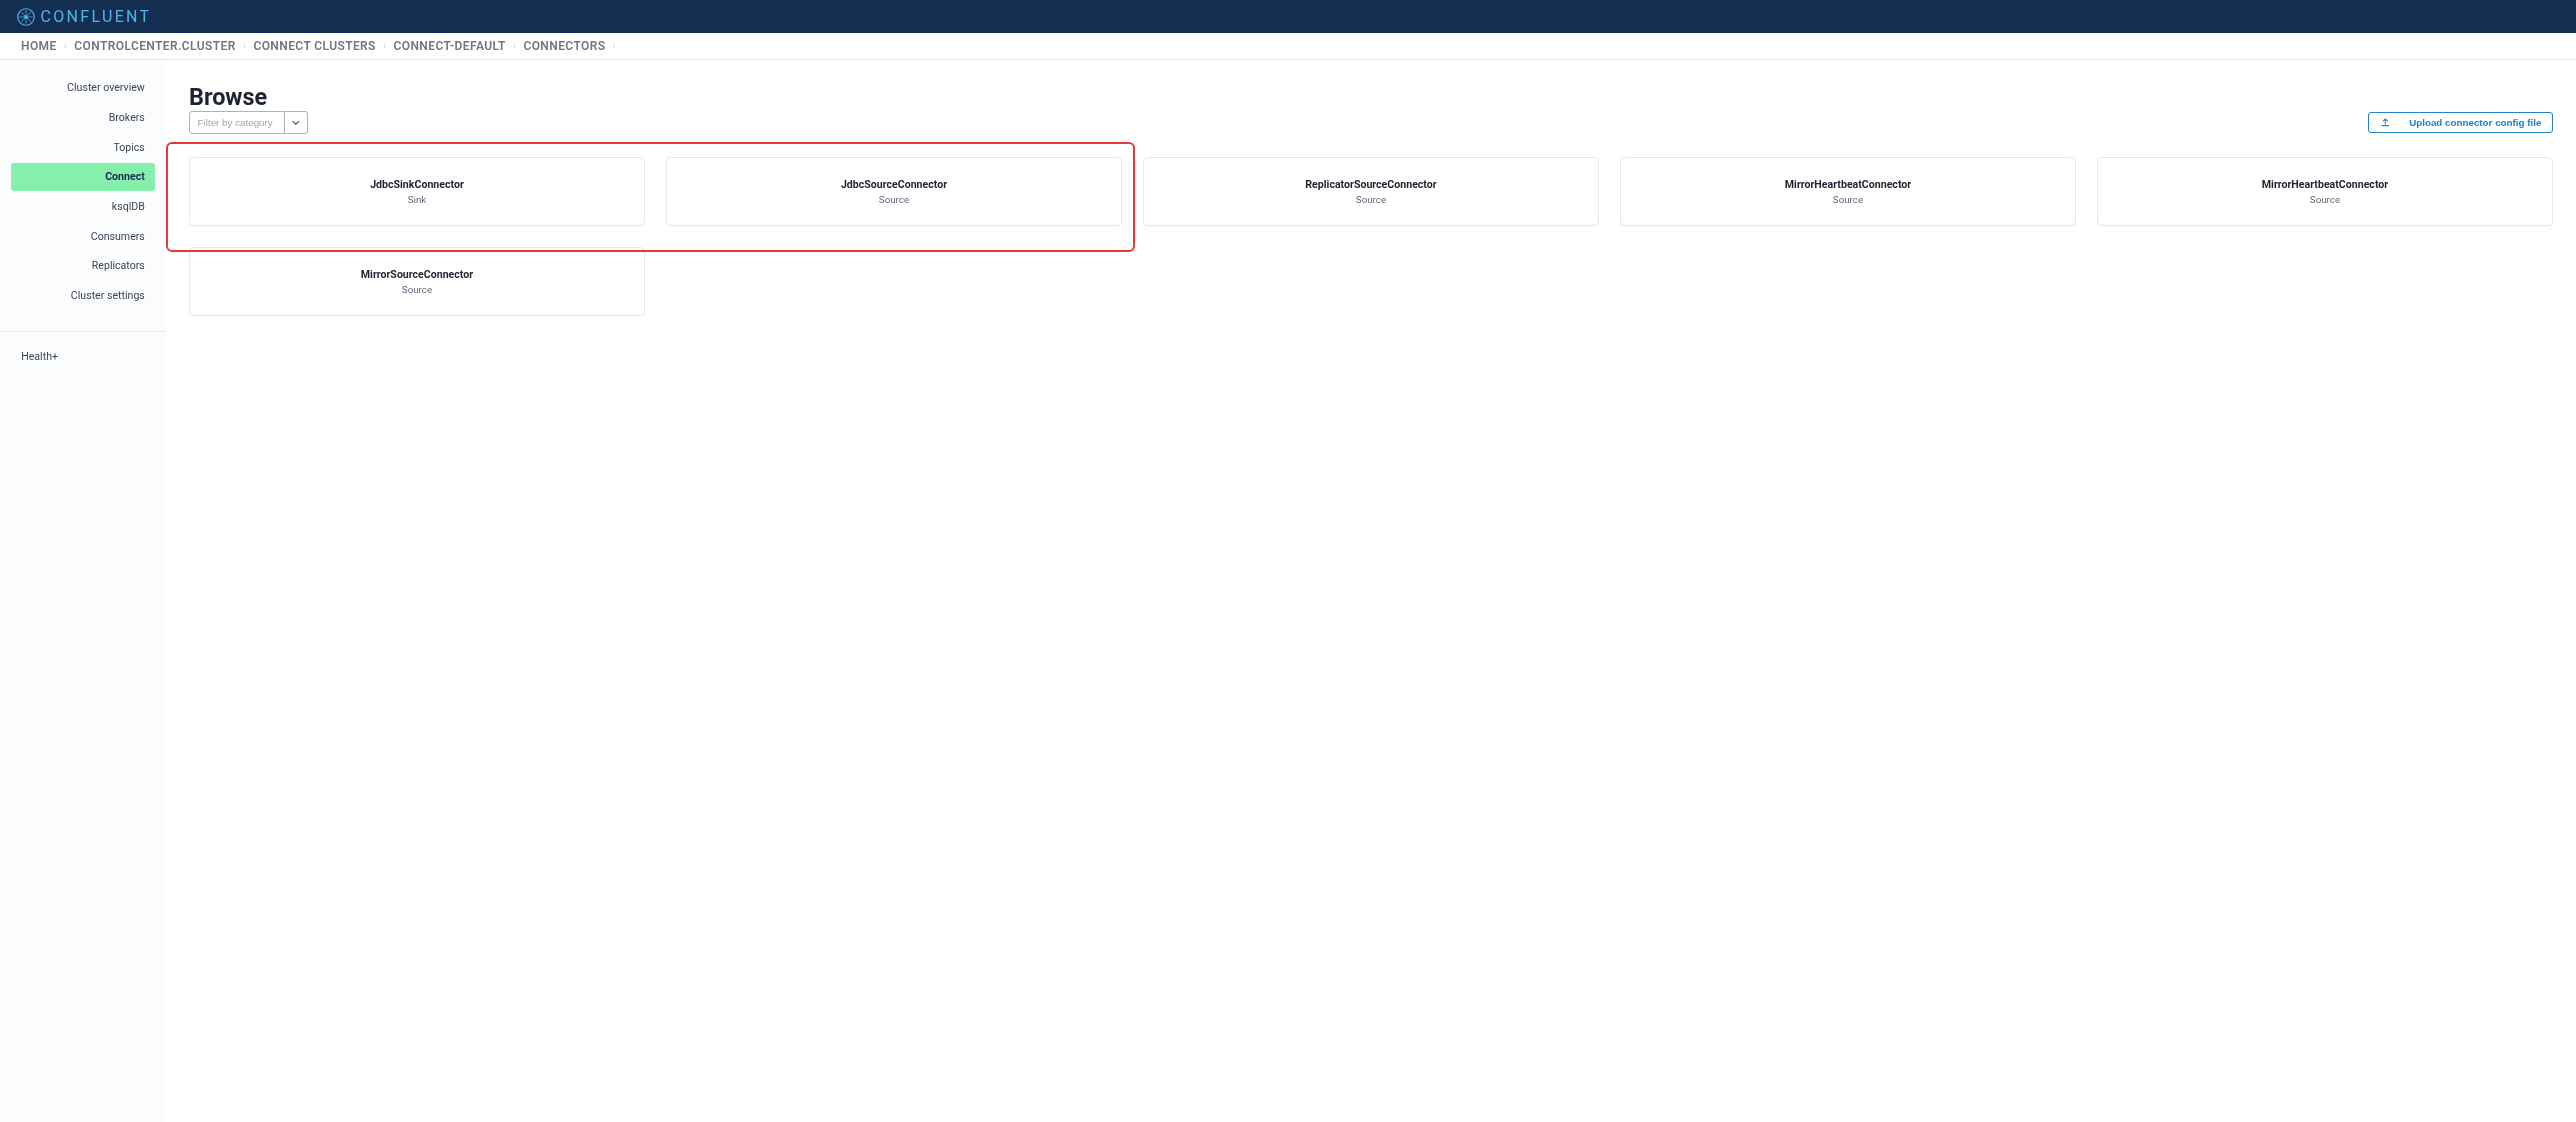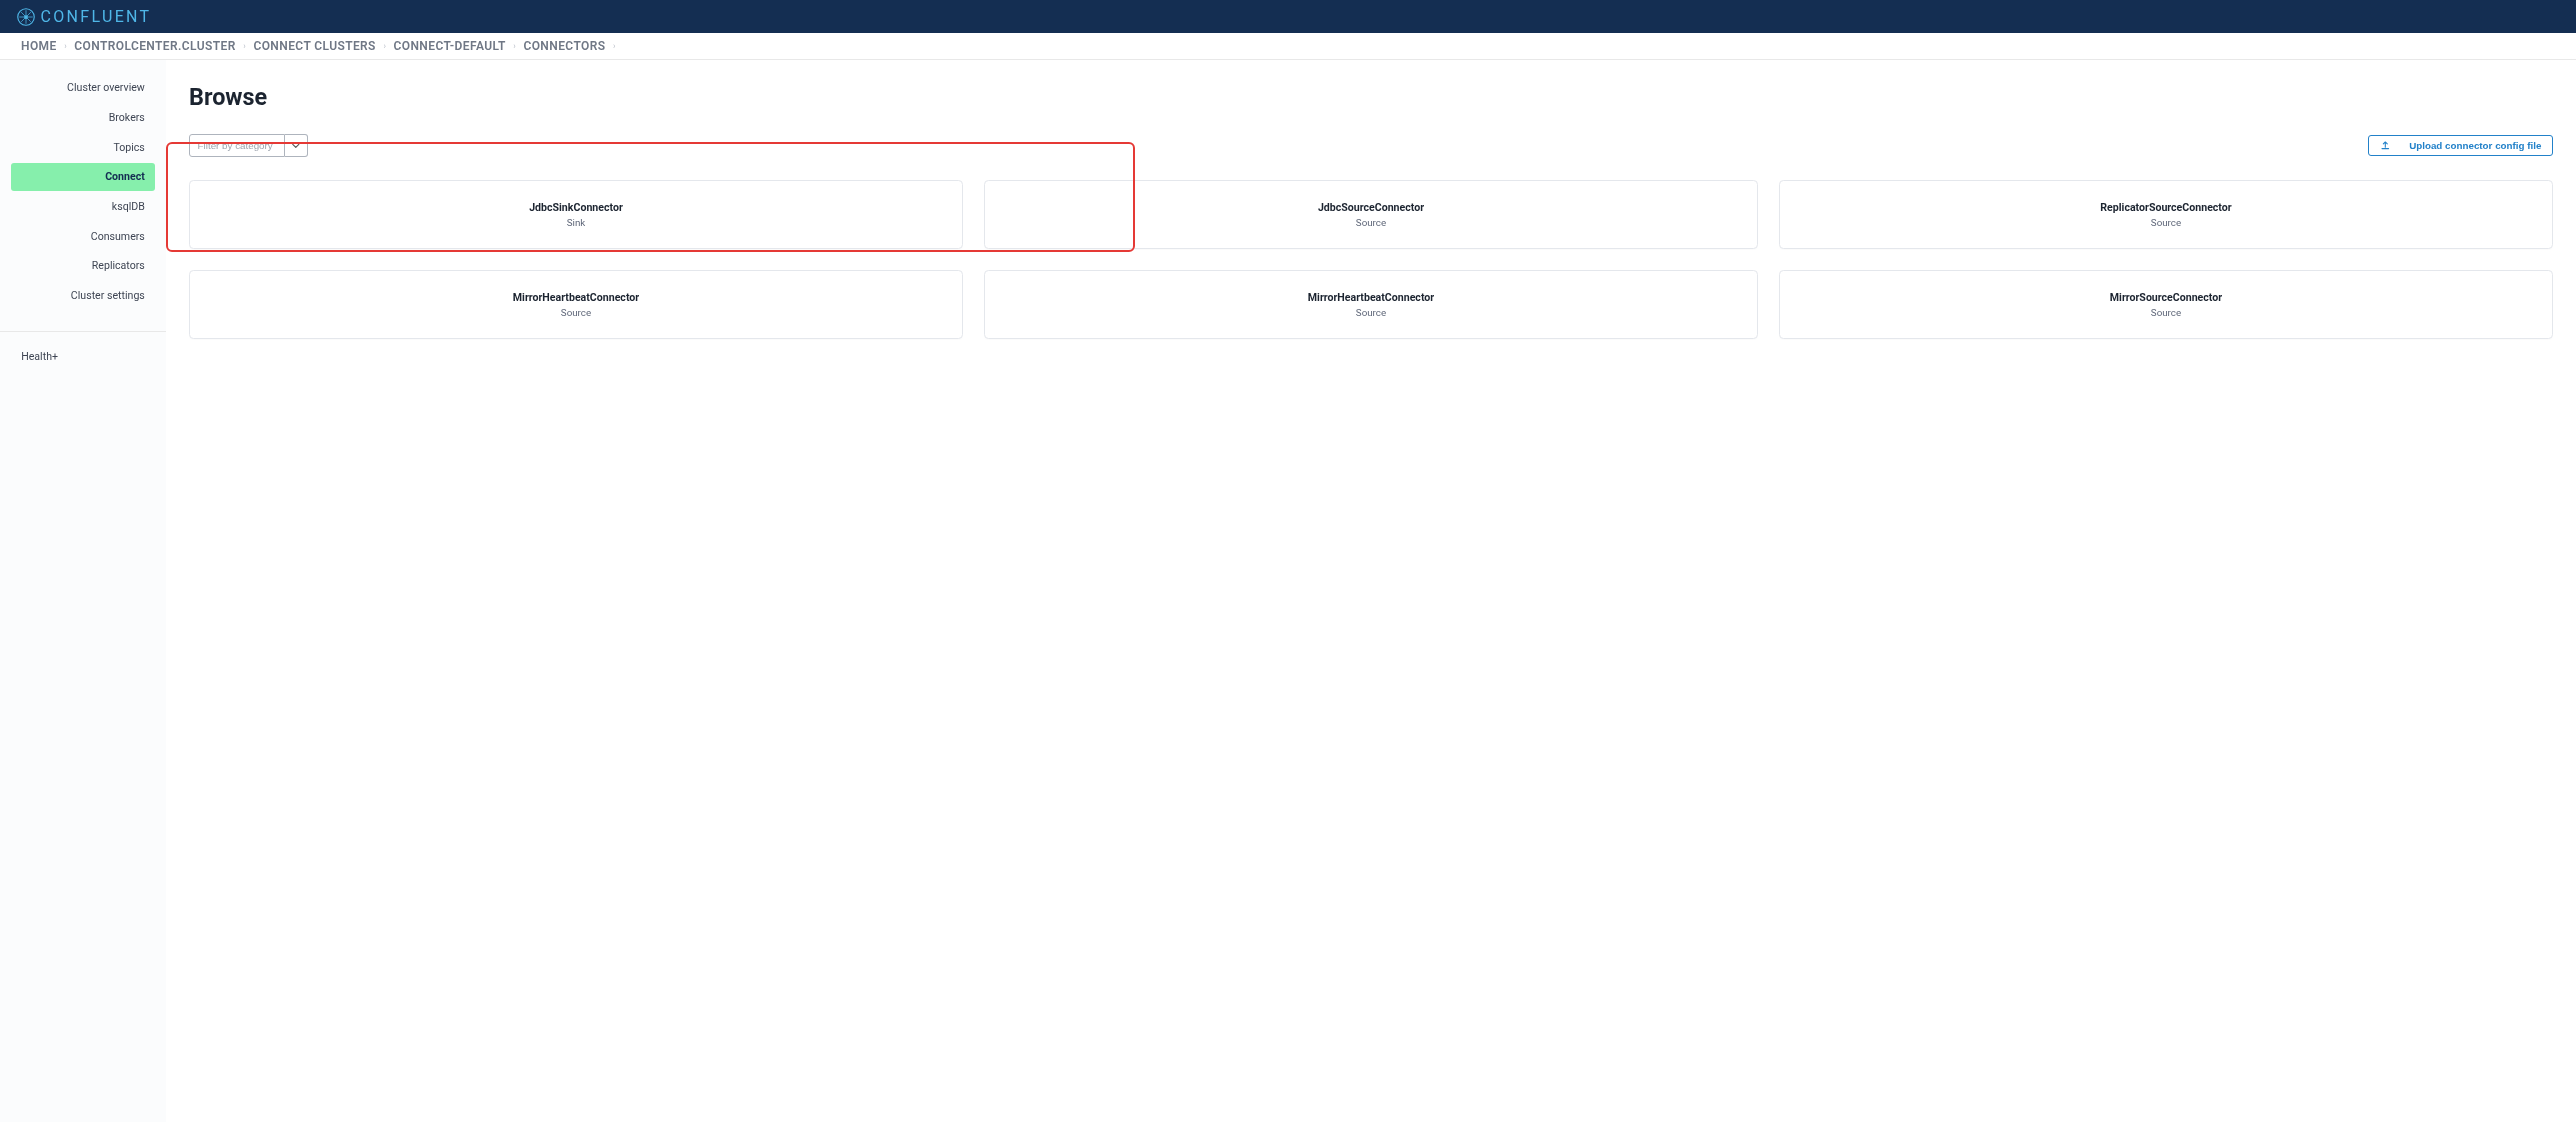"Browse" .page-title { margin-bottom: 23px -> none }
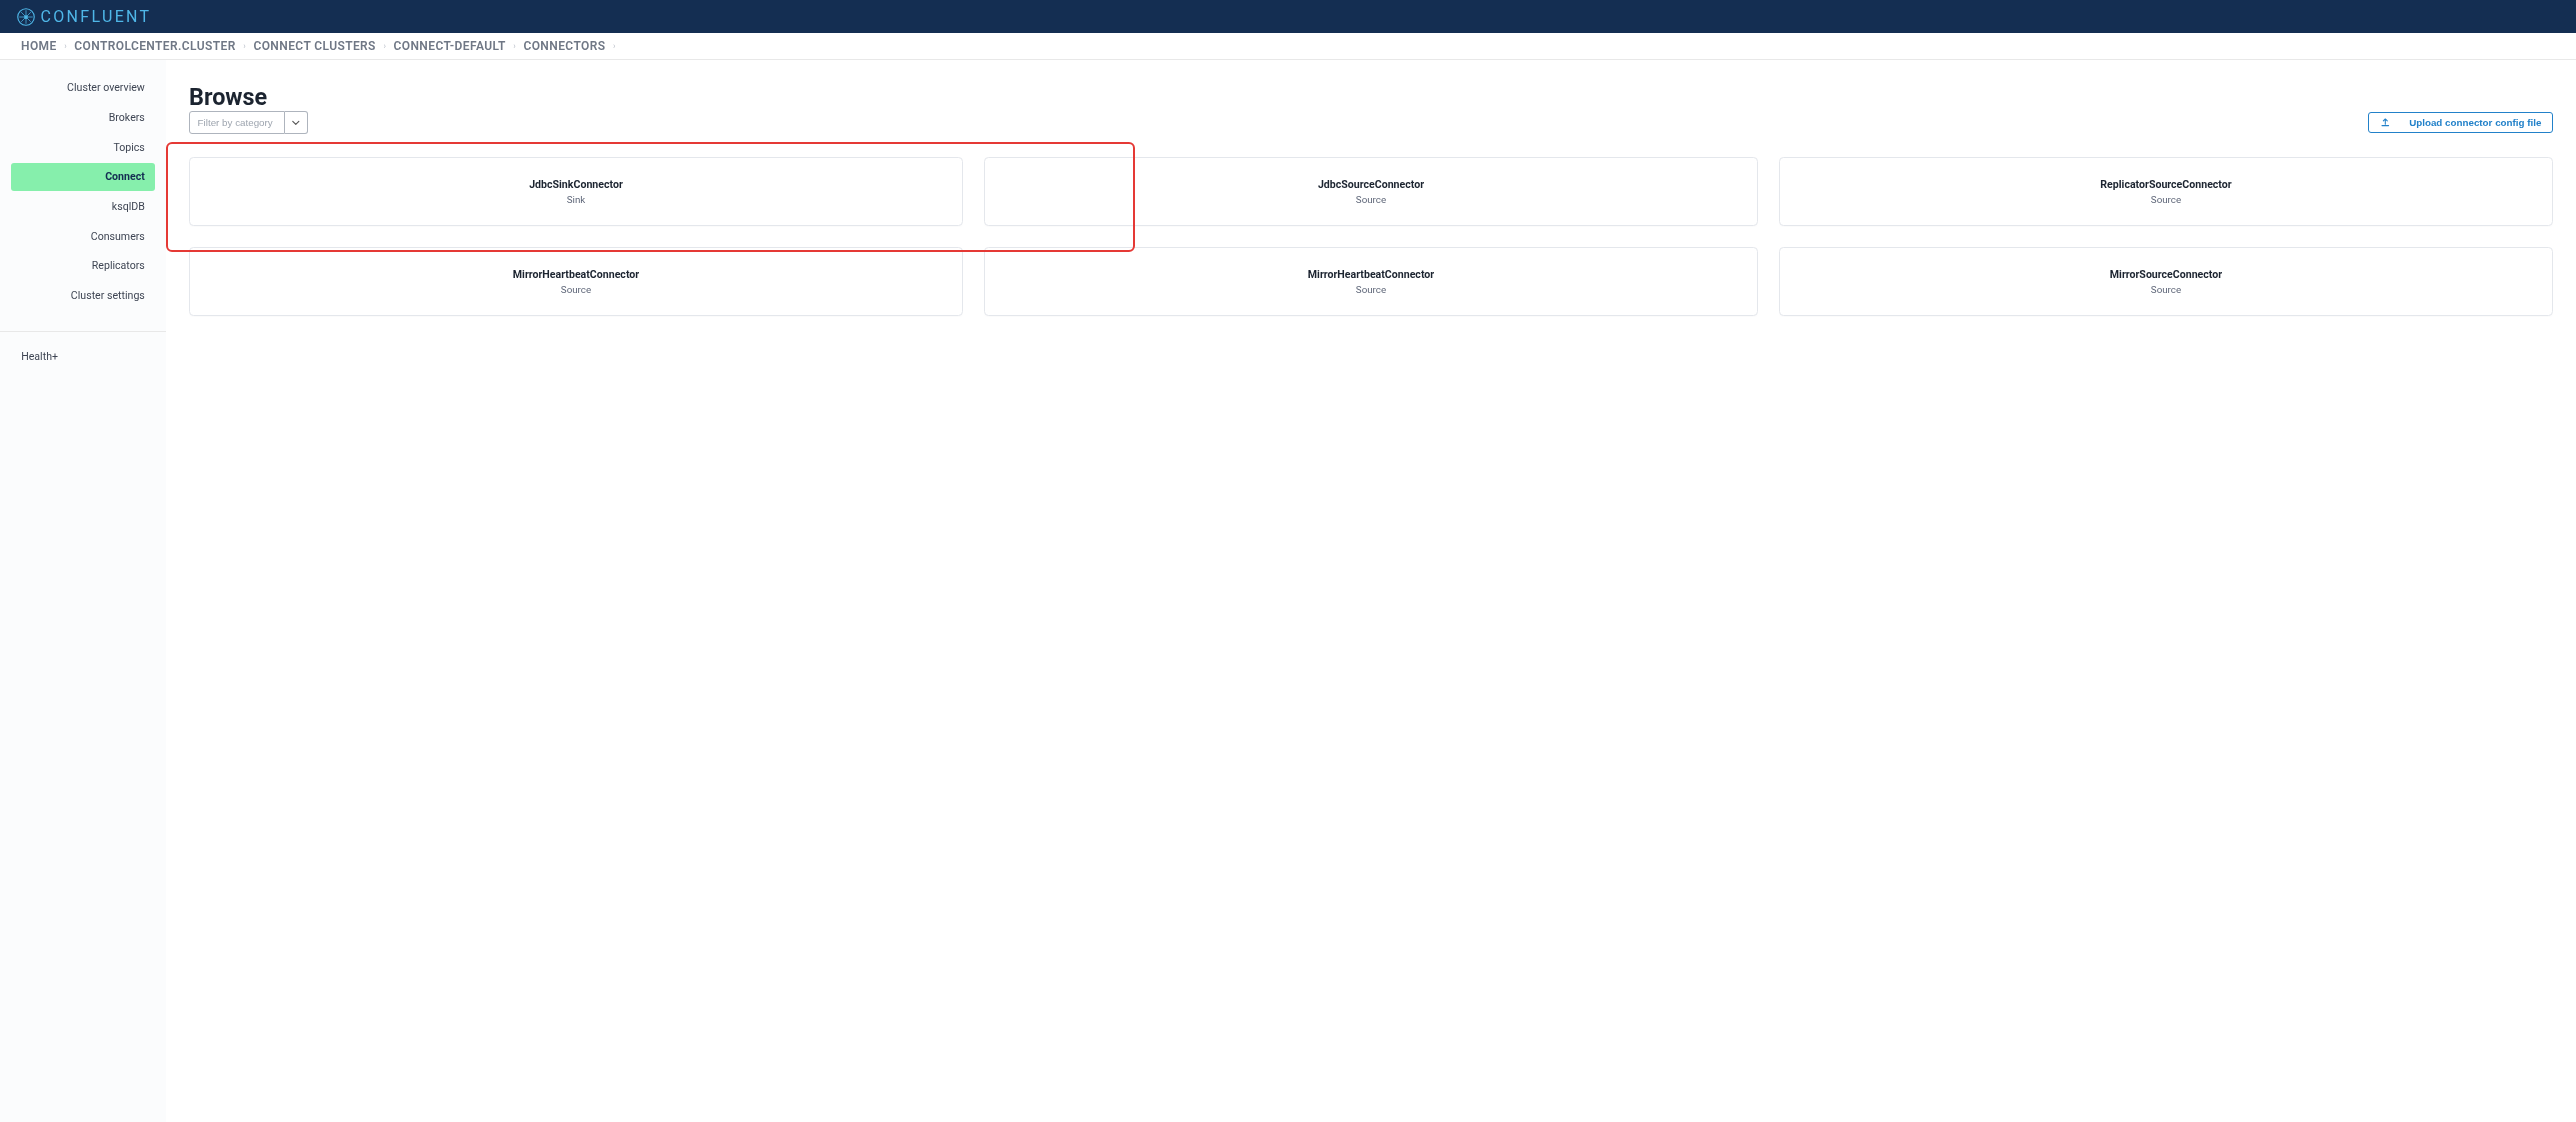"JdbcSinkConnector" .cards-grid { grid-template-columns: repeat(3, 1fr) -> repeat(5, 1fr) }
